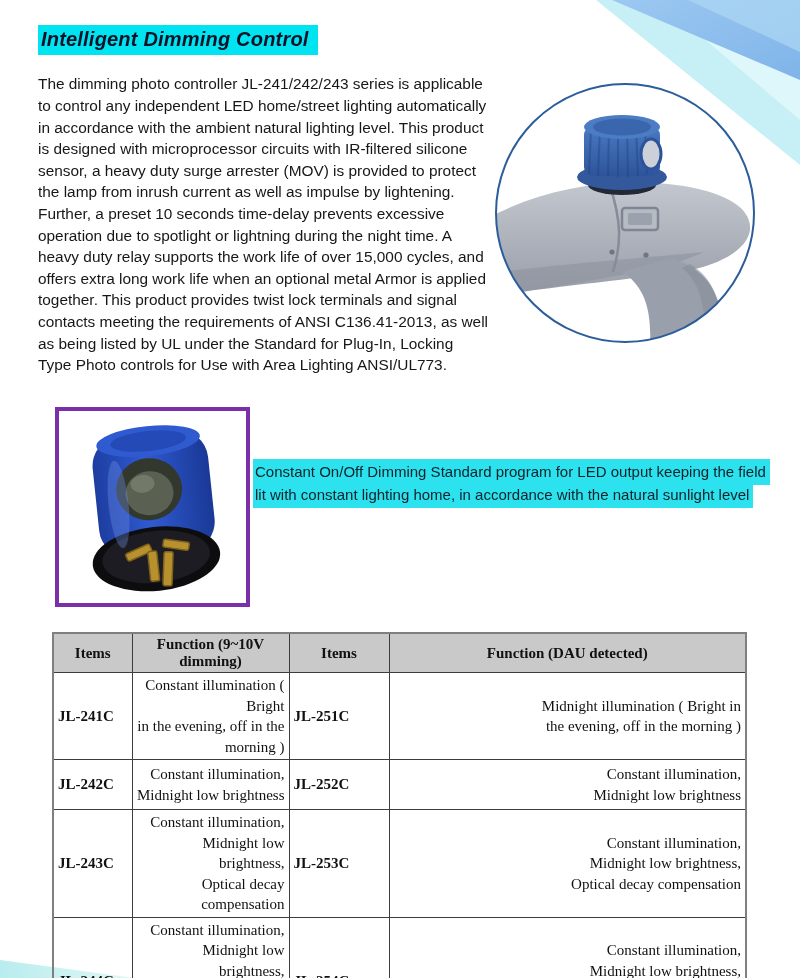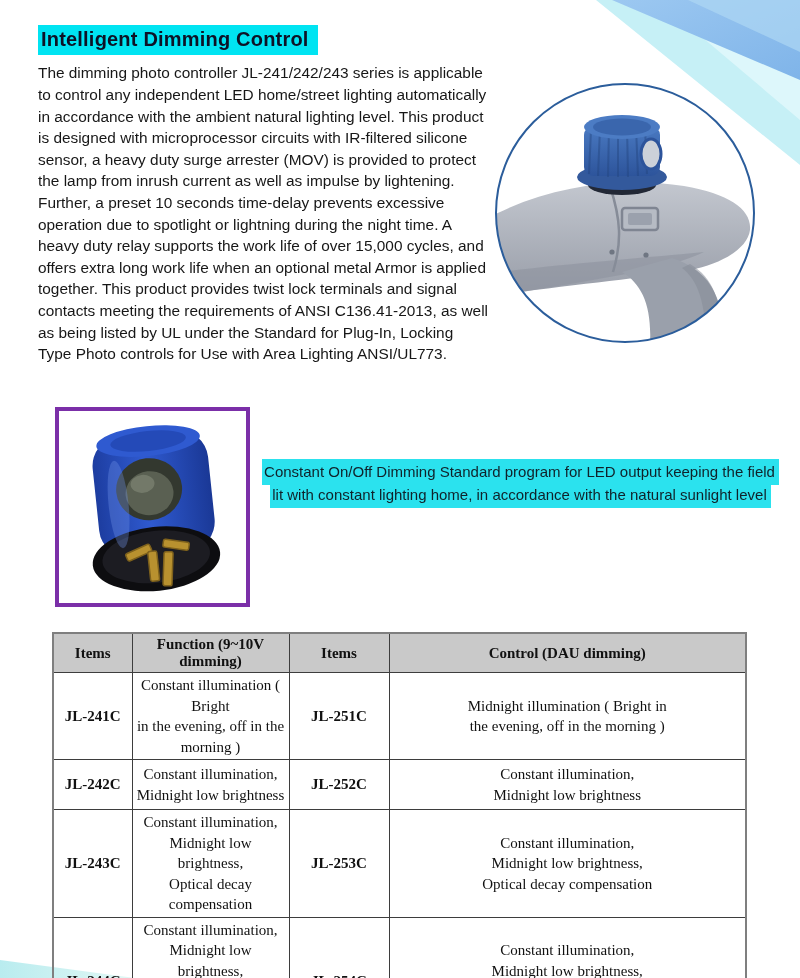"Intelligent Dimming Control" .title-wrap { font-style: none -> italic }
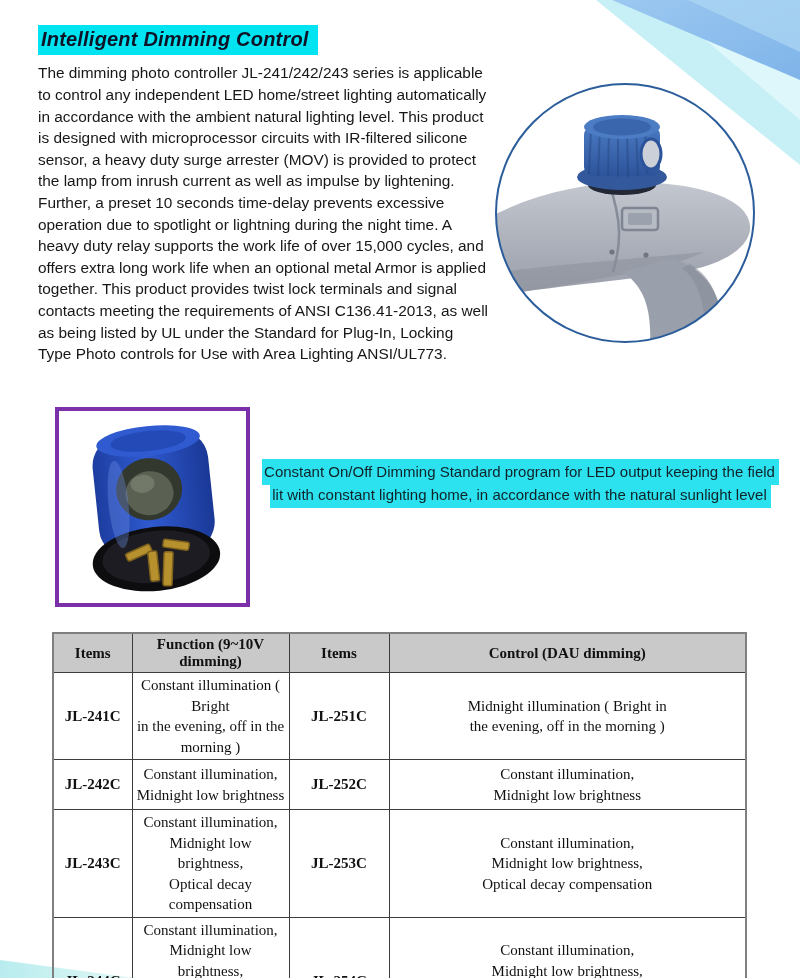"The dimming photo controller" .intro { top: 47px -> 58px }
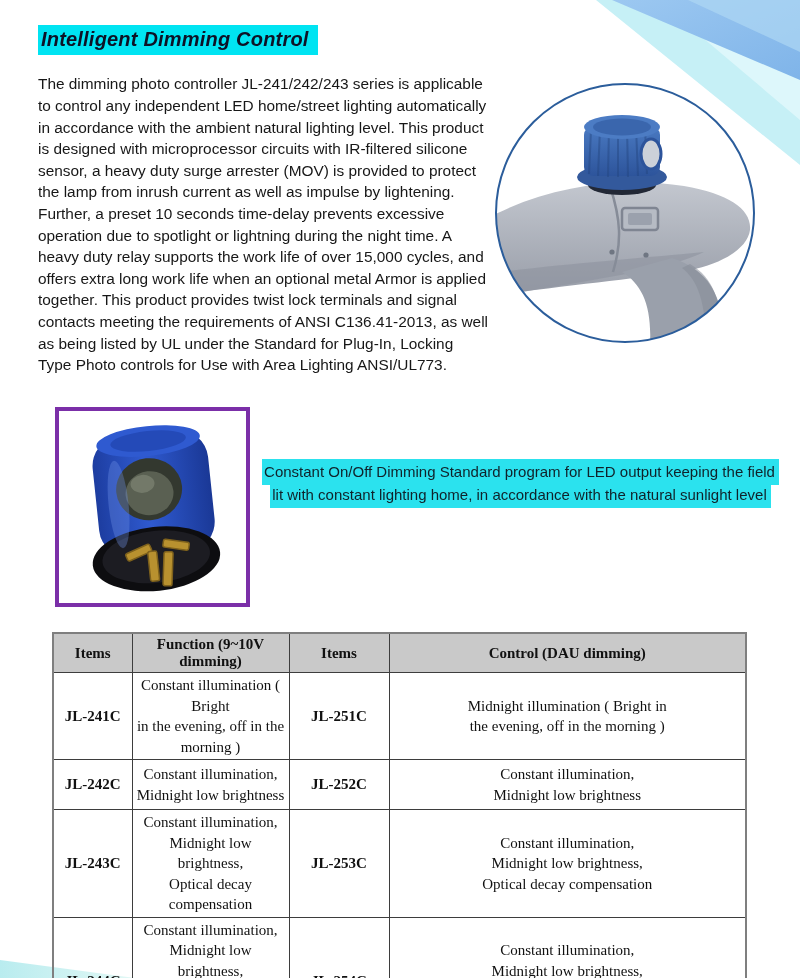"Constant On/Off Dimming Standard program" .note { text-align: center -> none }
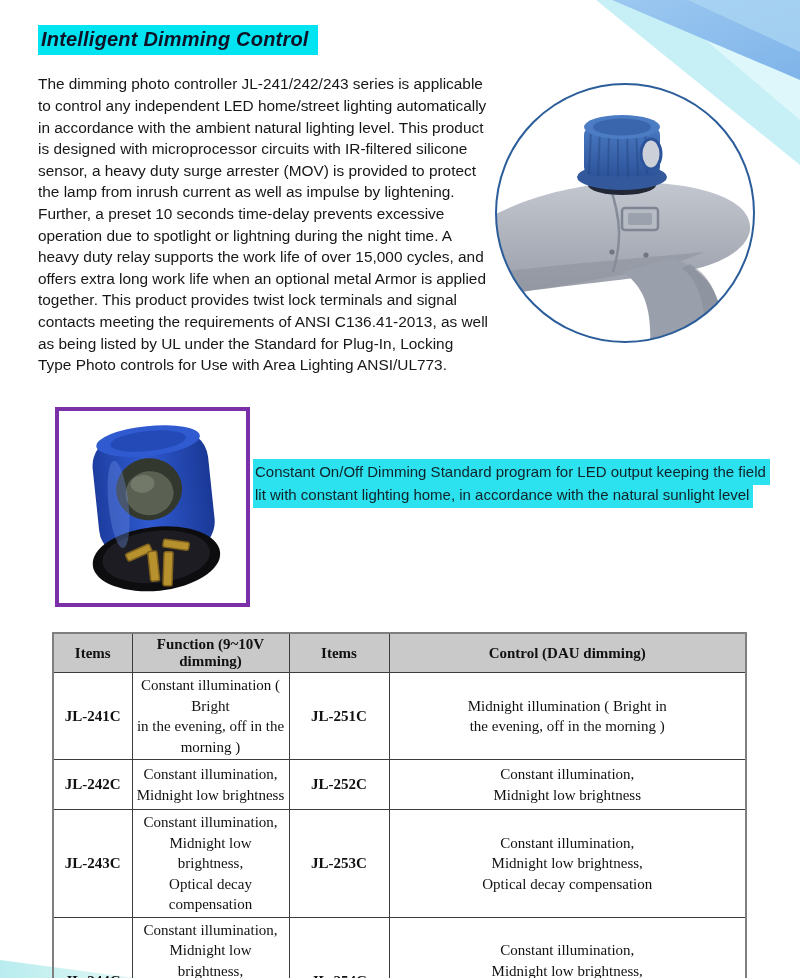"Control (DAU dimming)" th { text: Control (DAU dimming -> Function (DAU detected }
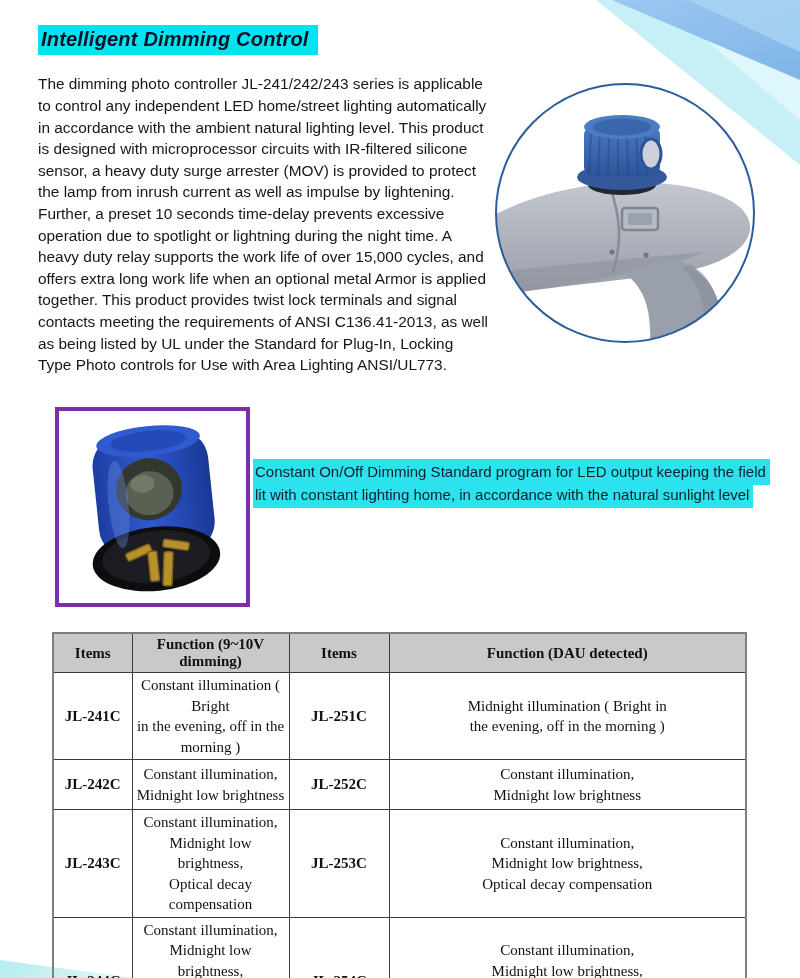"Constant illumination ( Bright" td.func-cell { text-align: center -> right }
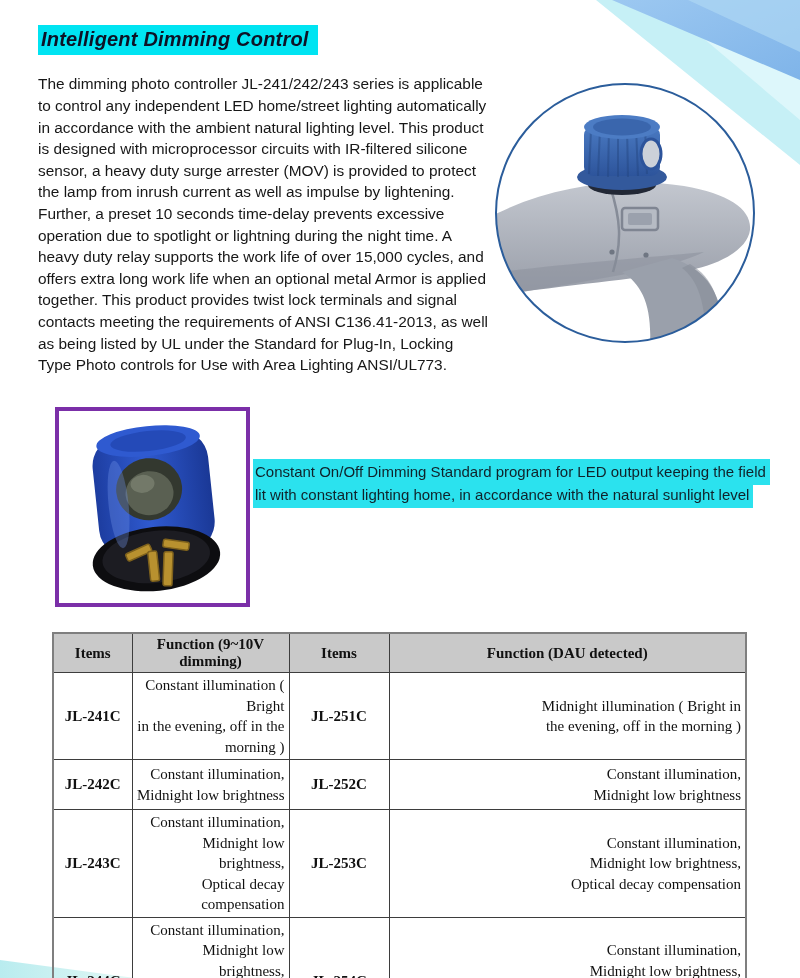"JL-241C" td.item-cell { text-align: center -> left }
